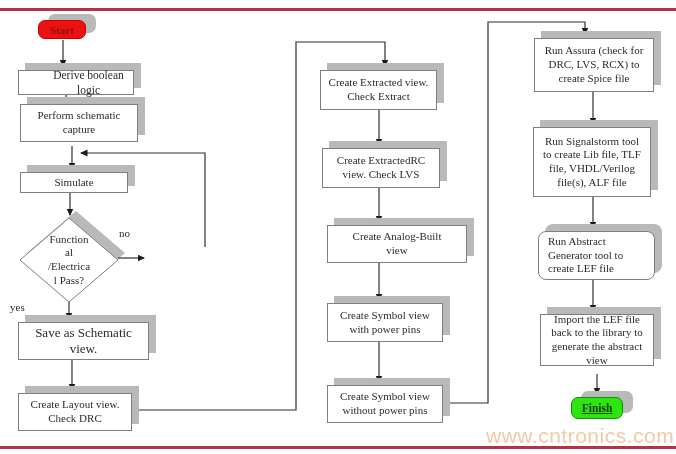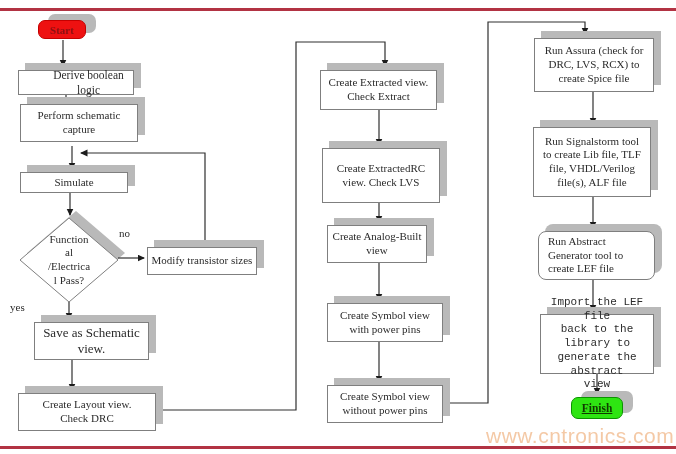"Create ExtractedRC" #node-extractedrc { height: 55px -> 40px }
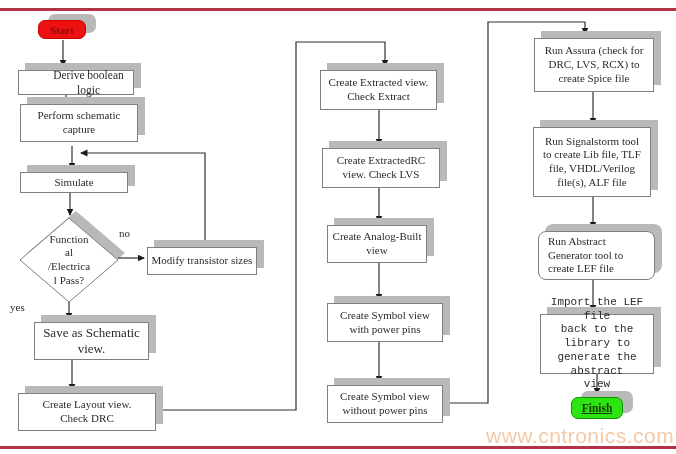"Create Analog-Built" #node-analog { width: 100px -> 140px }
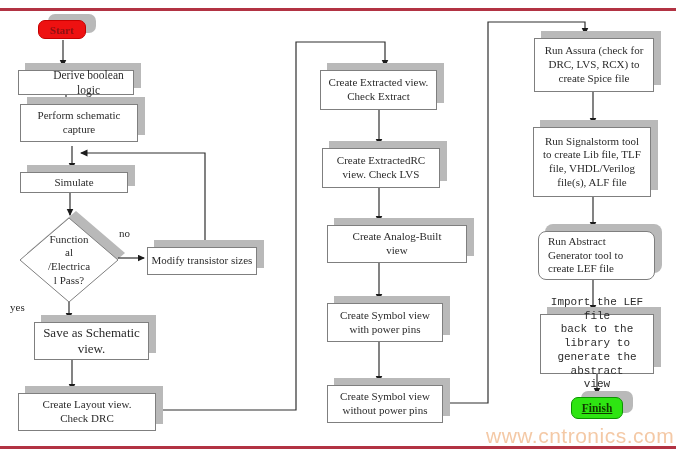"Modify transistor sizes" div.node { html: <div>Modify transistor sizes</div> -> none }
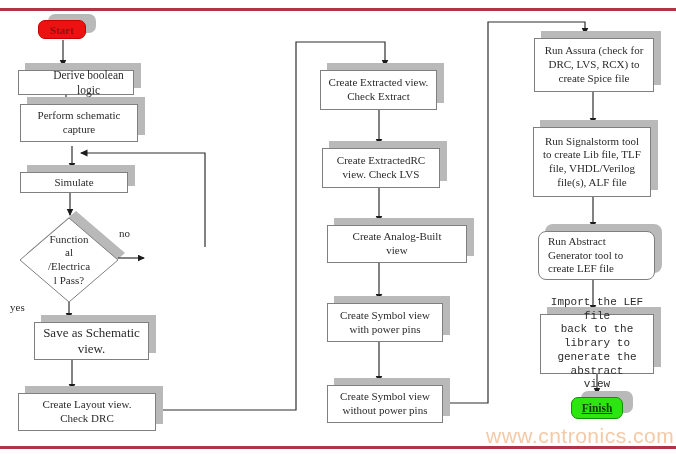"Import the LEF file" #node-import { font-family: Liberation Mono, monospace -> none; height: 60px -> 52px }
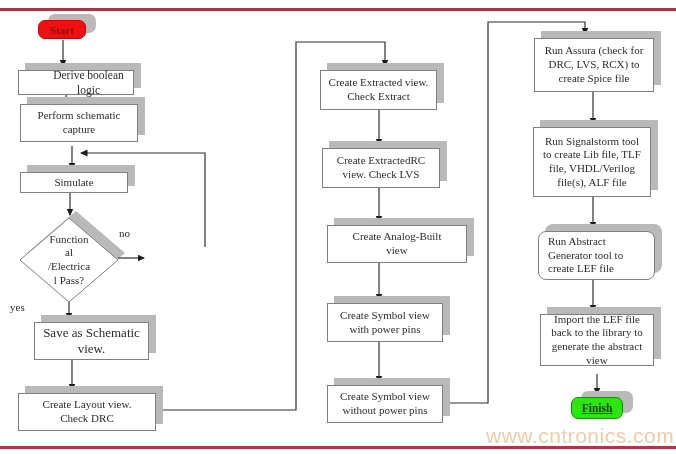"Save as Schematic" #node-save { margin-left: 16px -> none; width: 115px -> 131px }
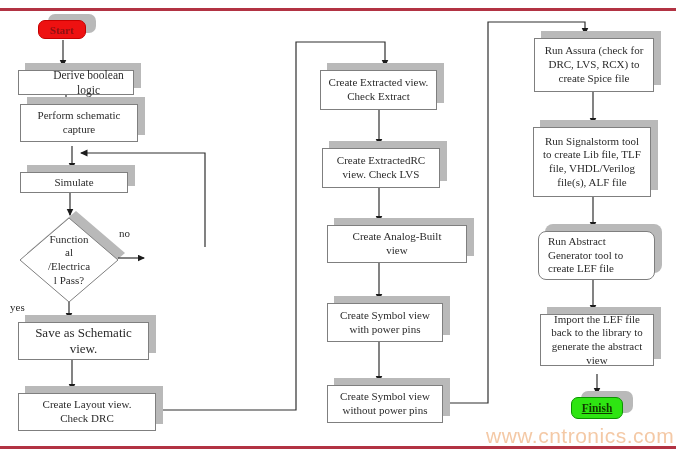"Create Layout view." #node-layout { width: 138px -> 114px }
